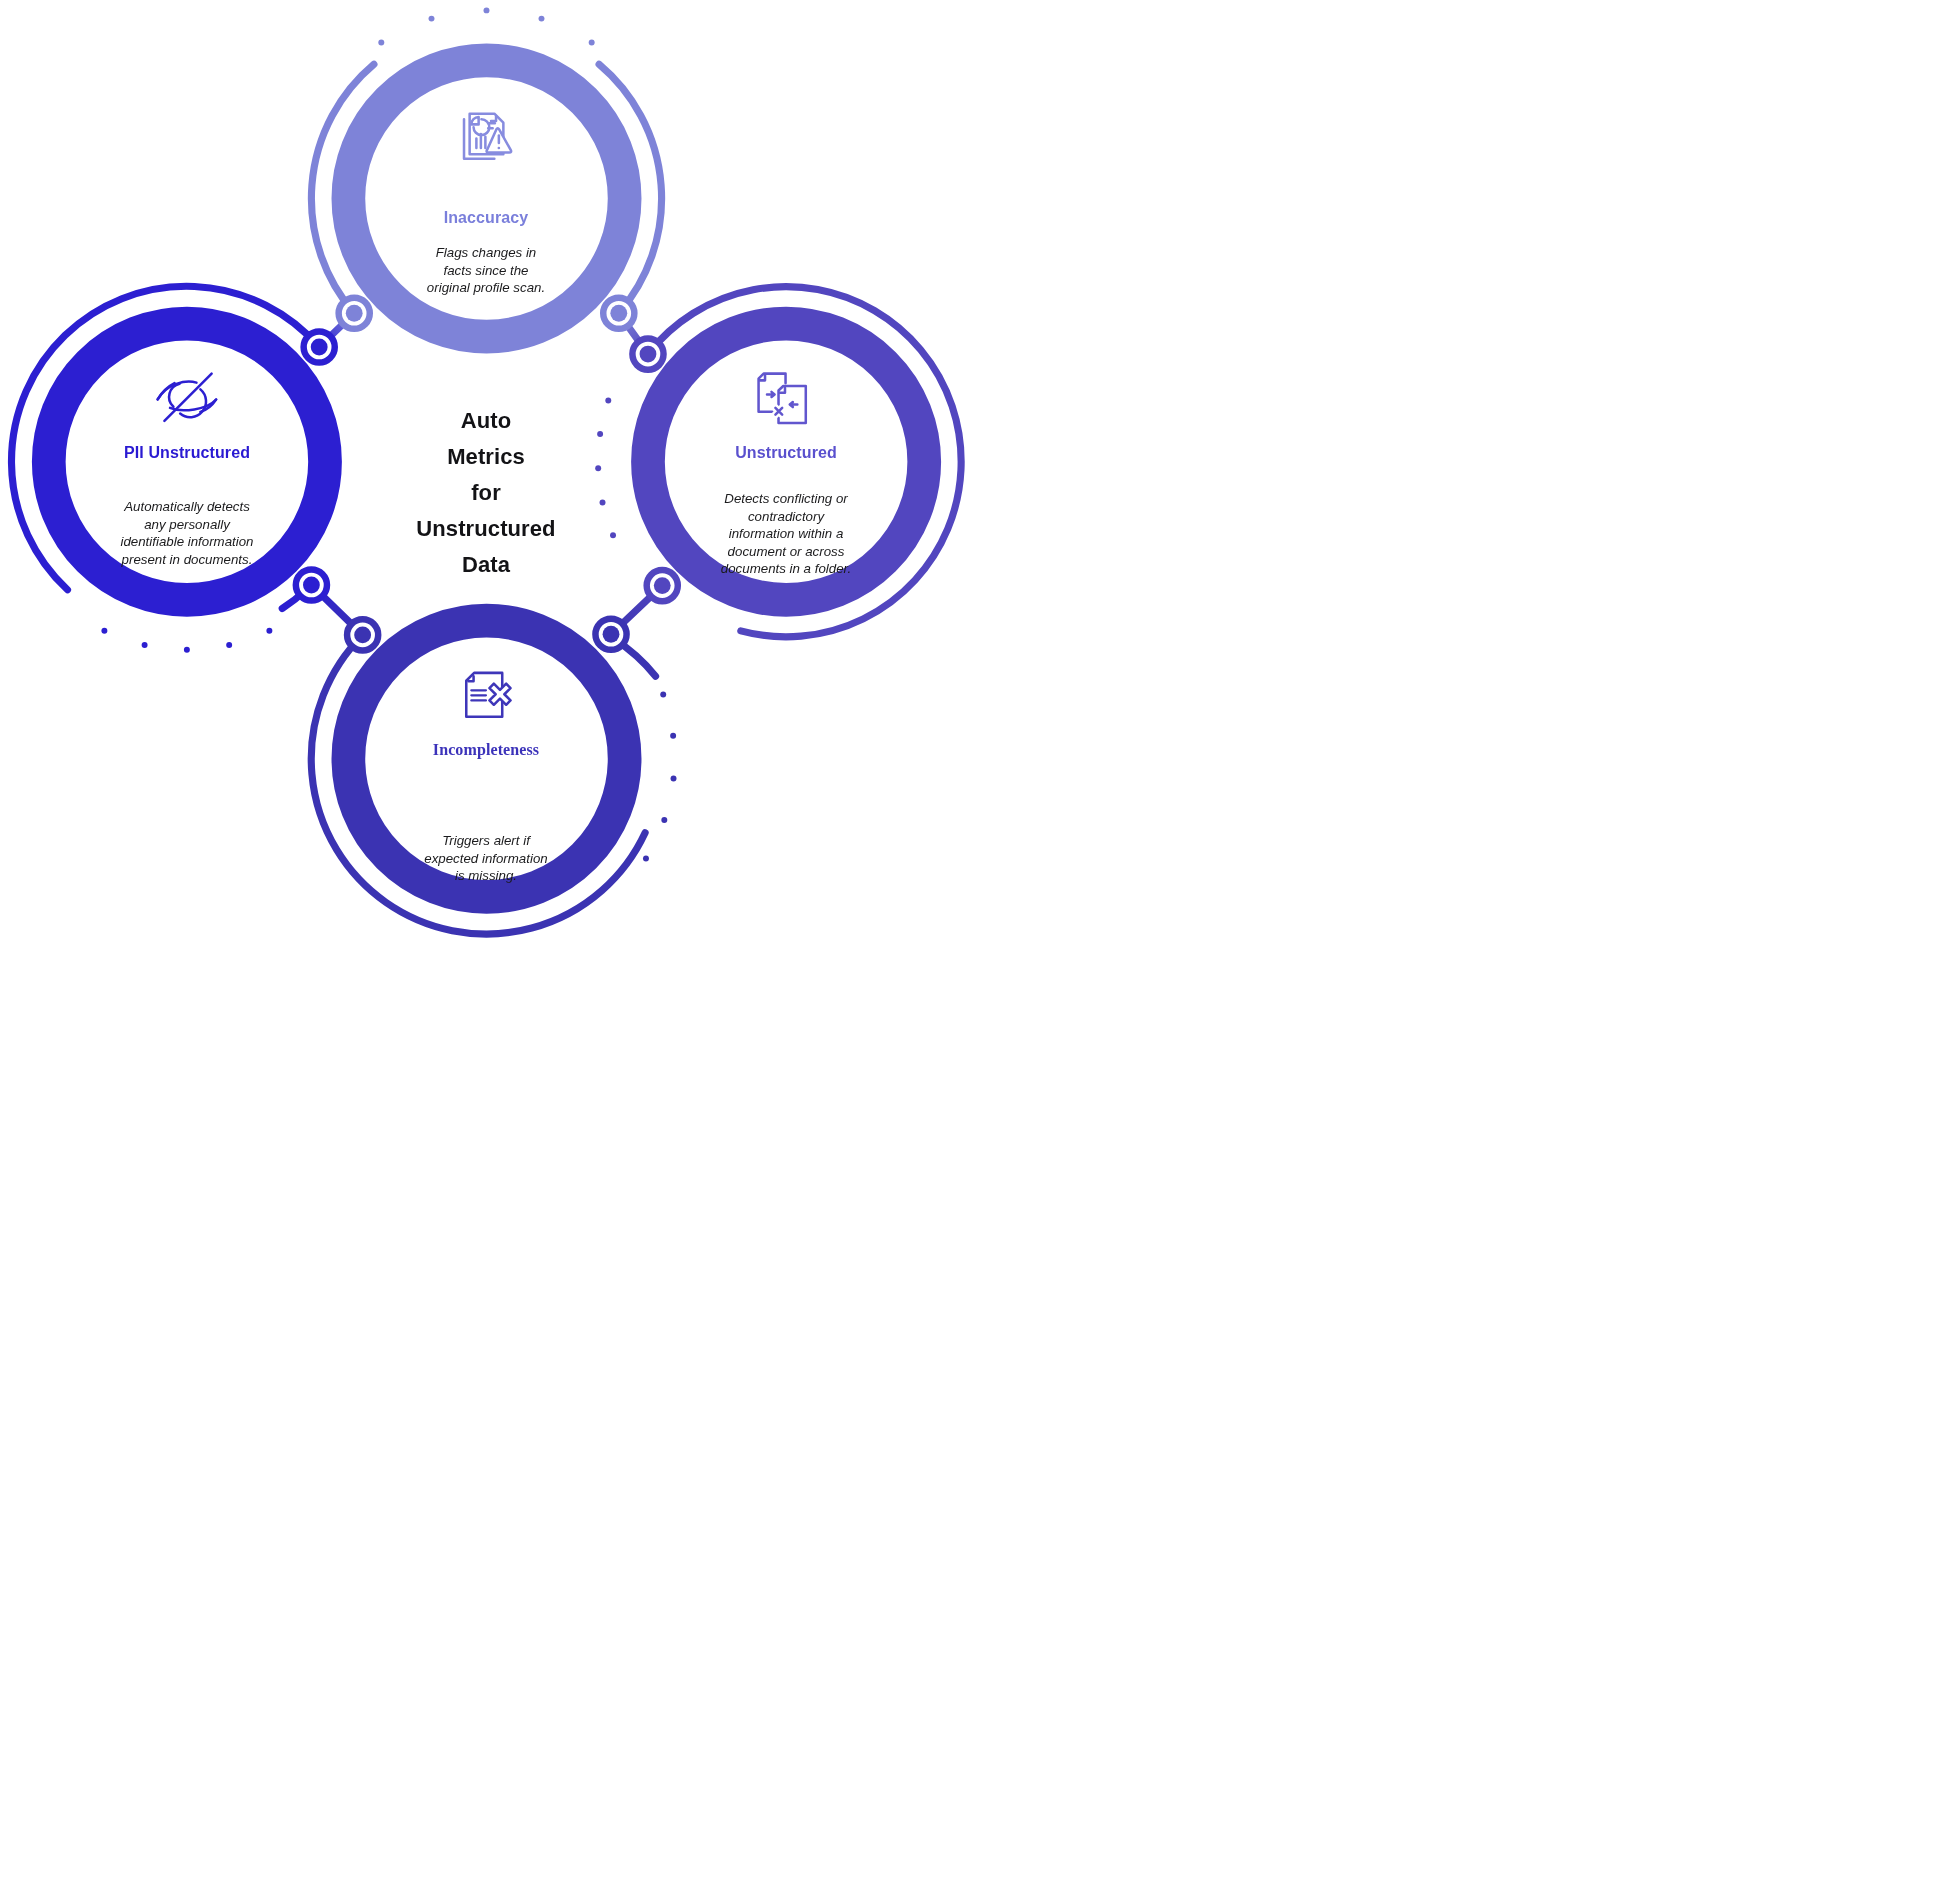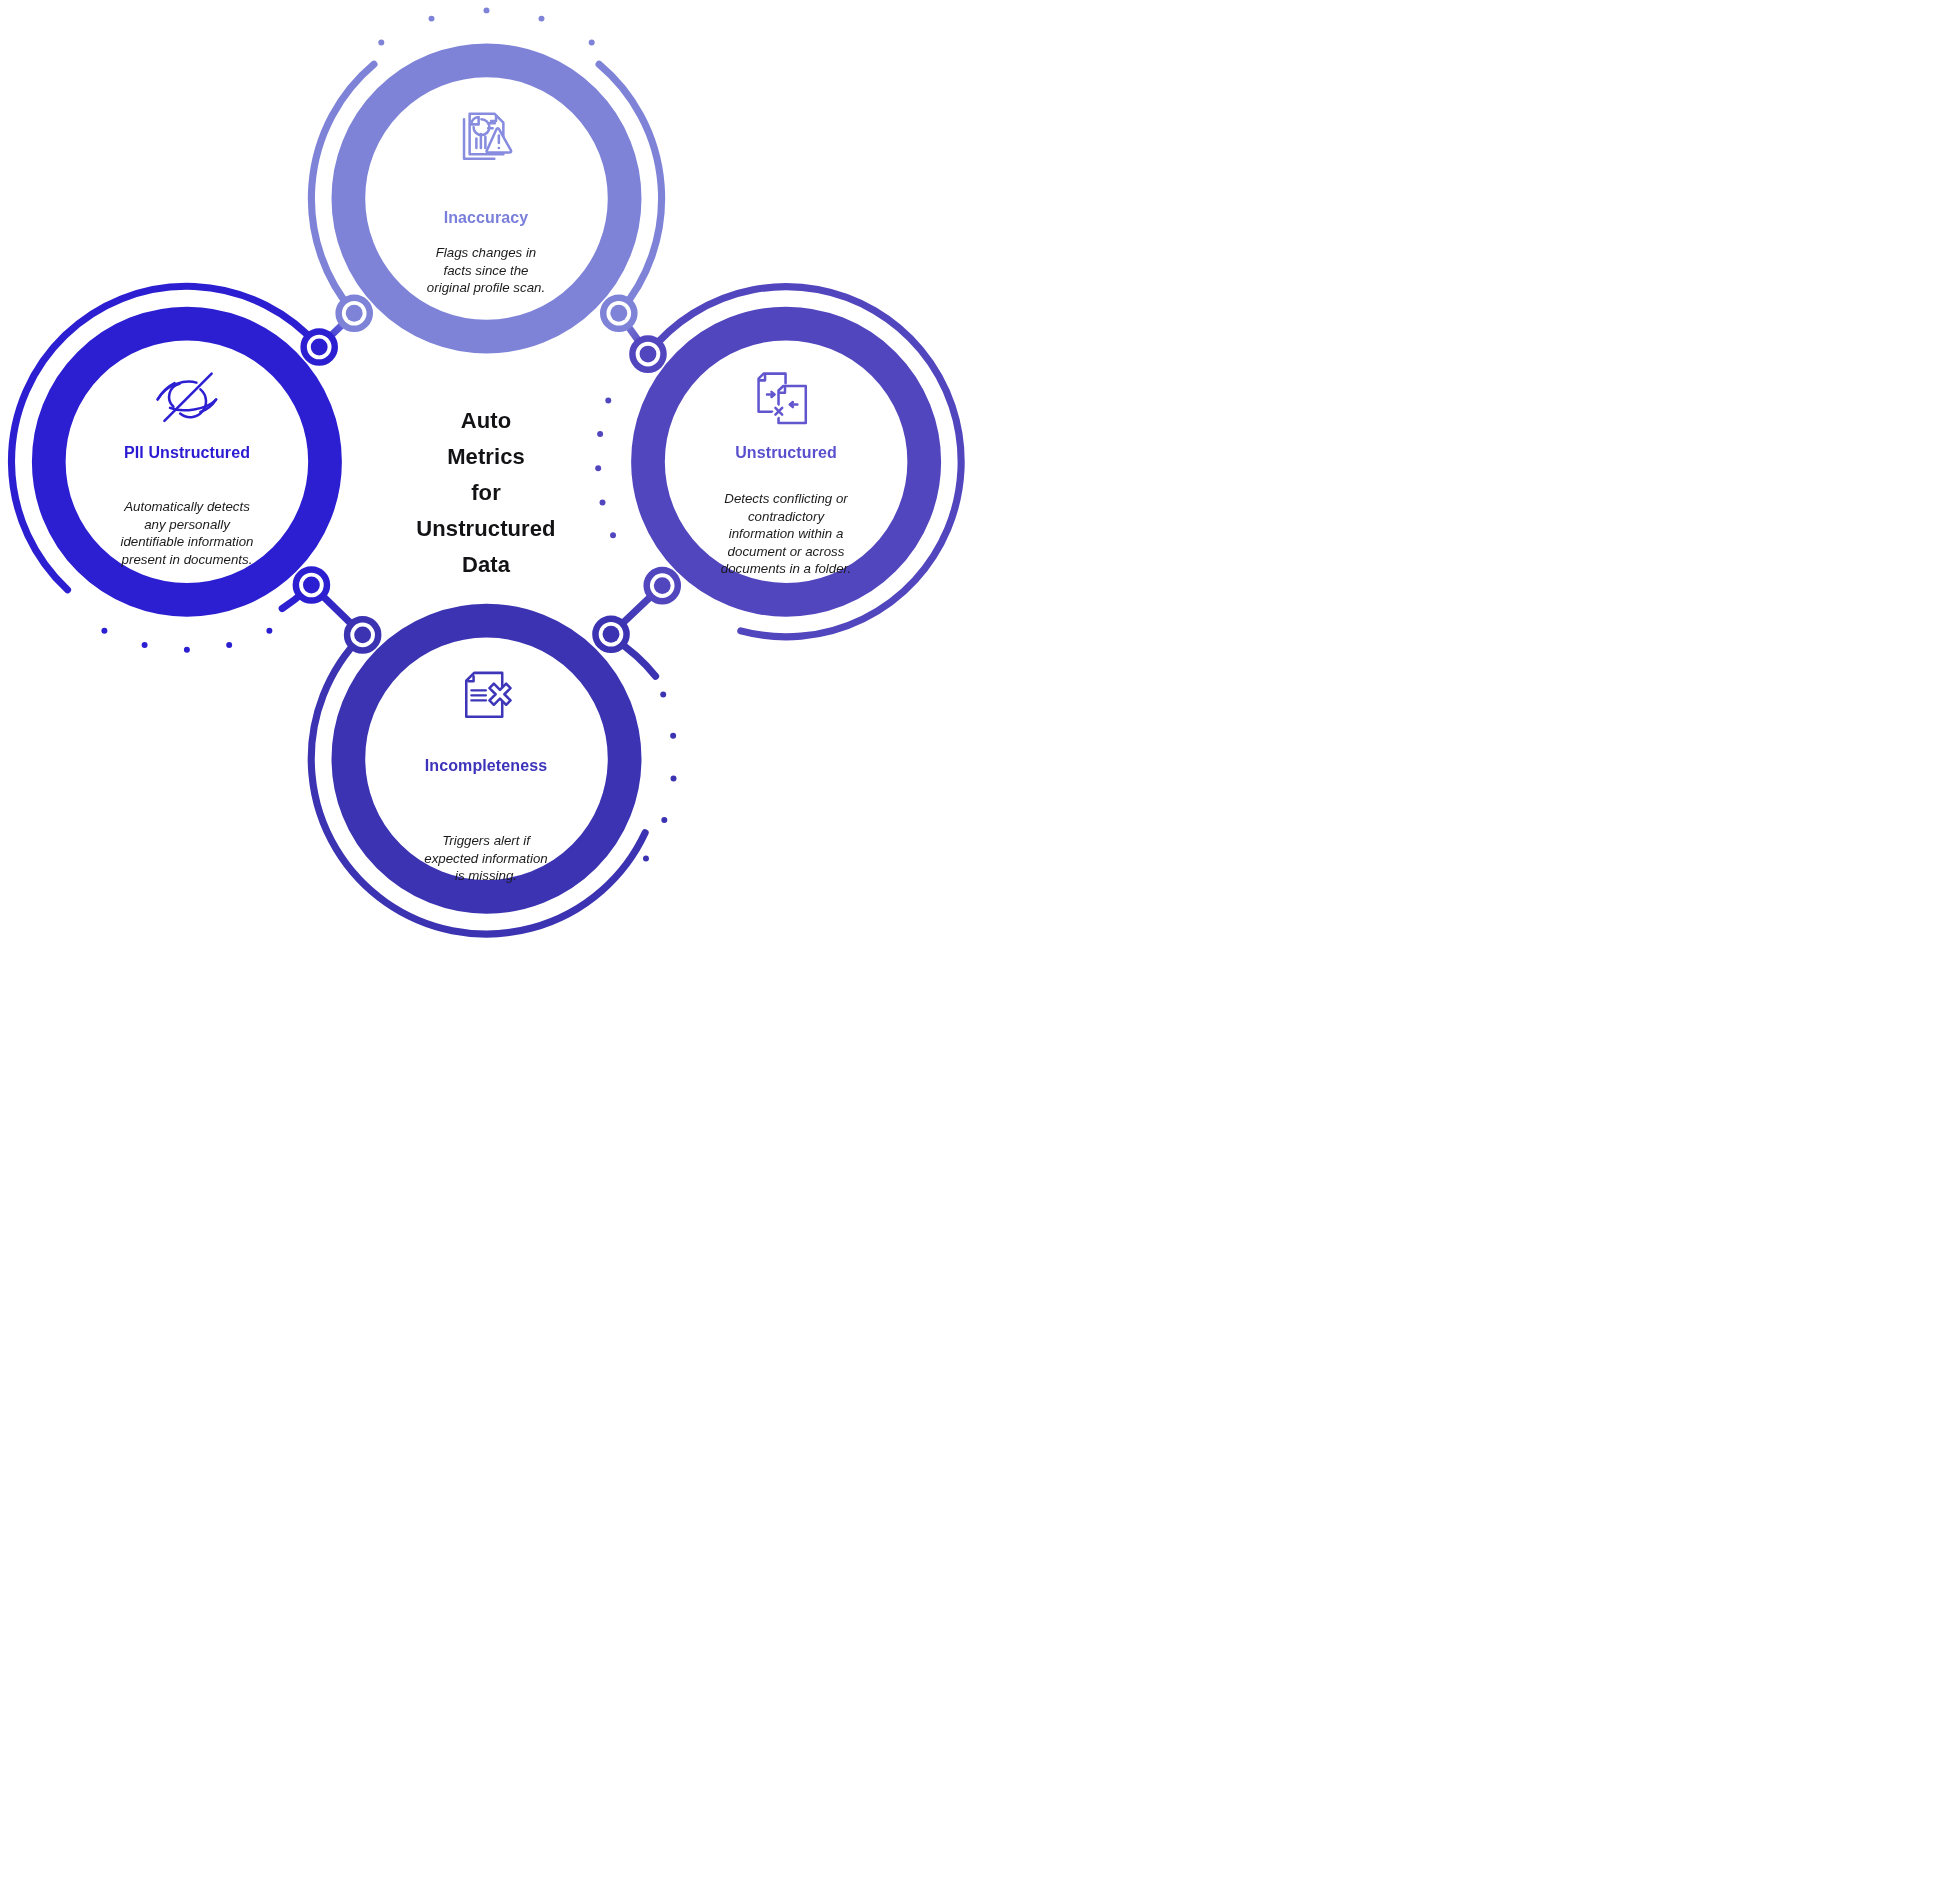"Incompleteness" div.metric-title { font-family: none -> Liberation Serif, serif; top: 756px -> 740px }
